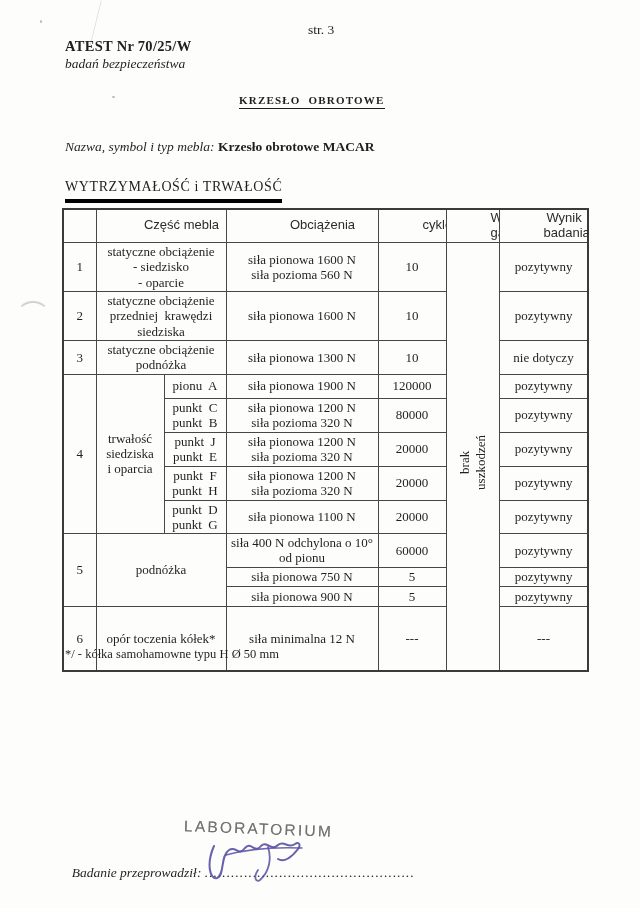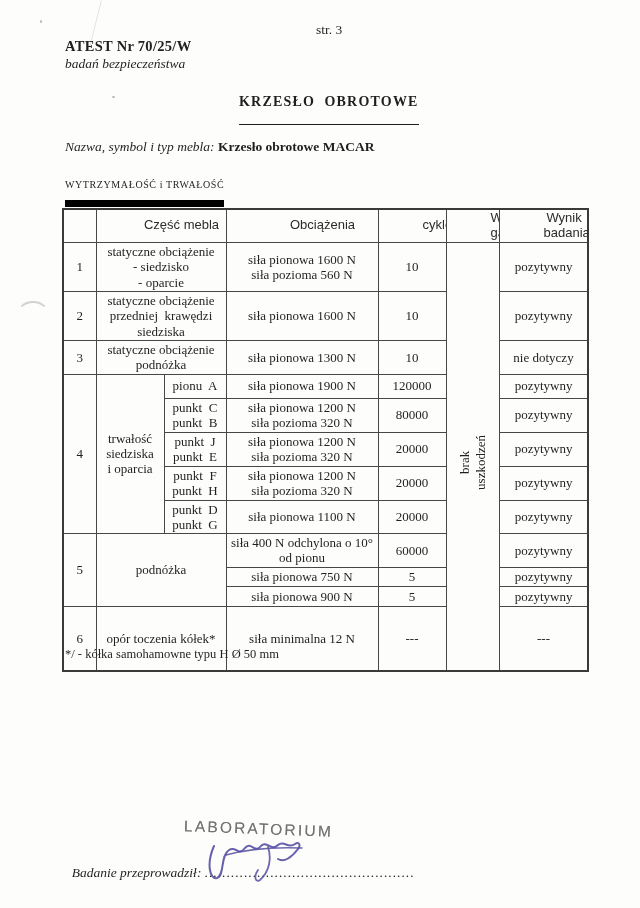"str. 3" .page-num { margin-left: 8px -> none }
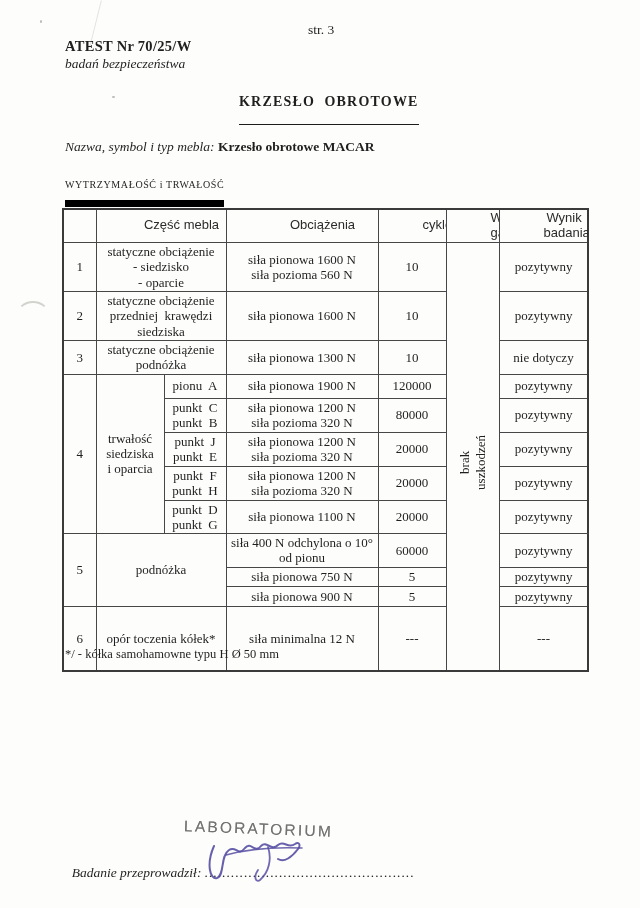"KRZESŁO OBROTOWE" .doc-title { font-size: 14px -> 11px; padding-bottom: 14px -> 2px }
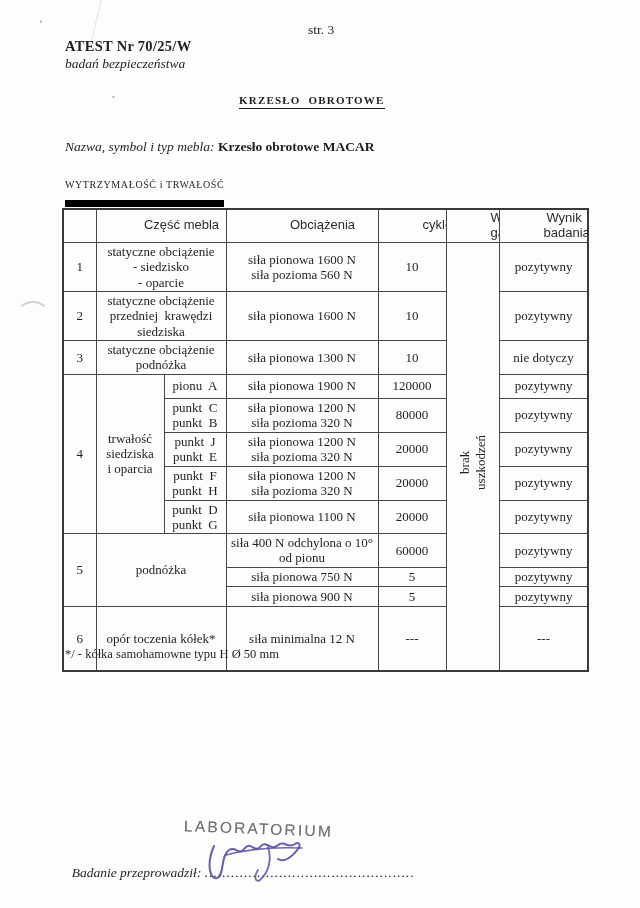"WYTRZYMAŁOŚĆ i TRWAŁOŚĆ" .section-heading { border-bottom: 7px solid #000000 -> 4px solid #000000; font-size: 10px -> 14px; padding-bottom: 10px -> 4px }
